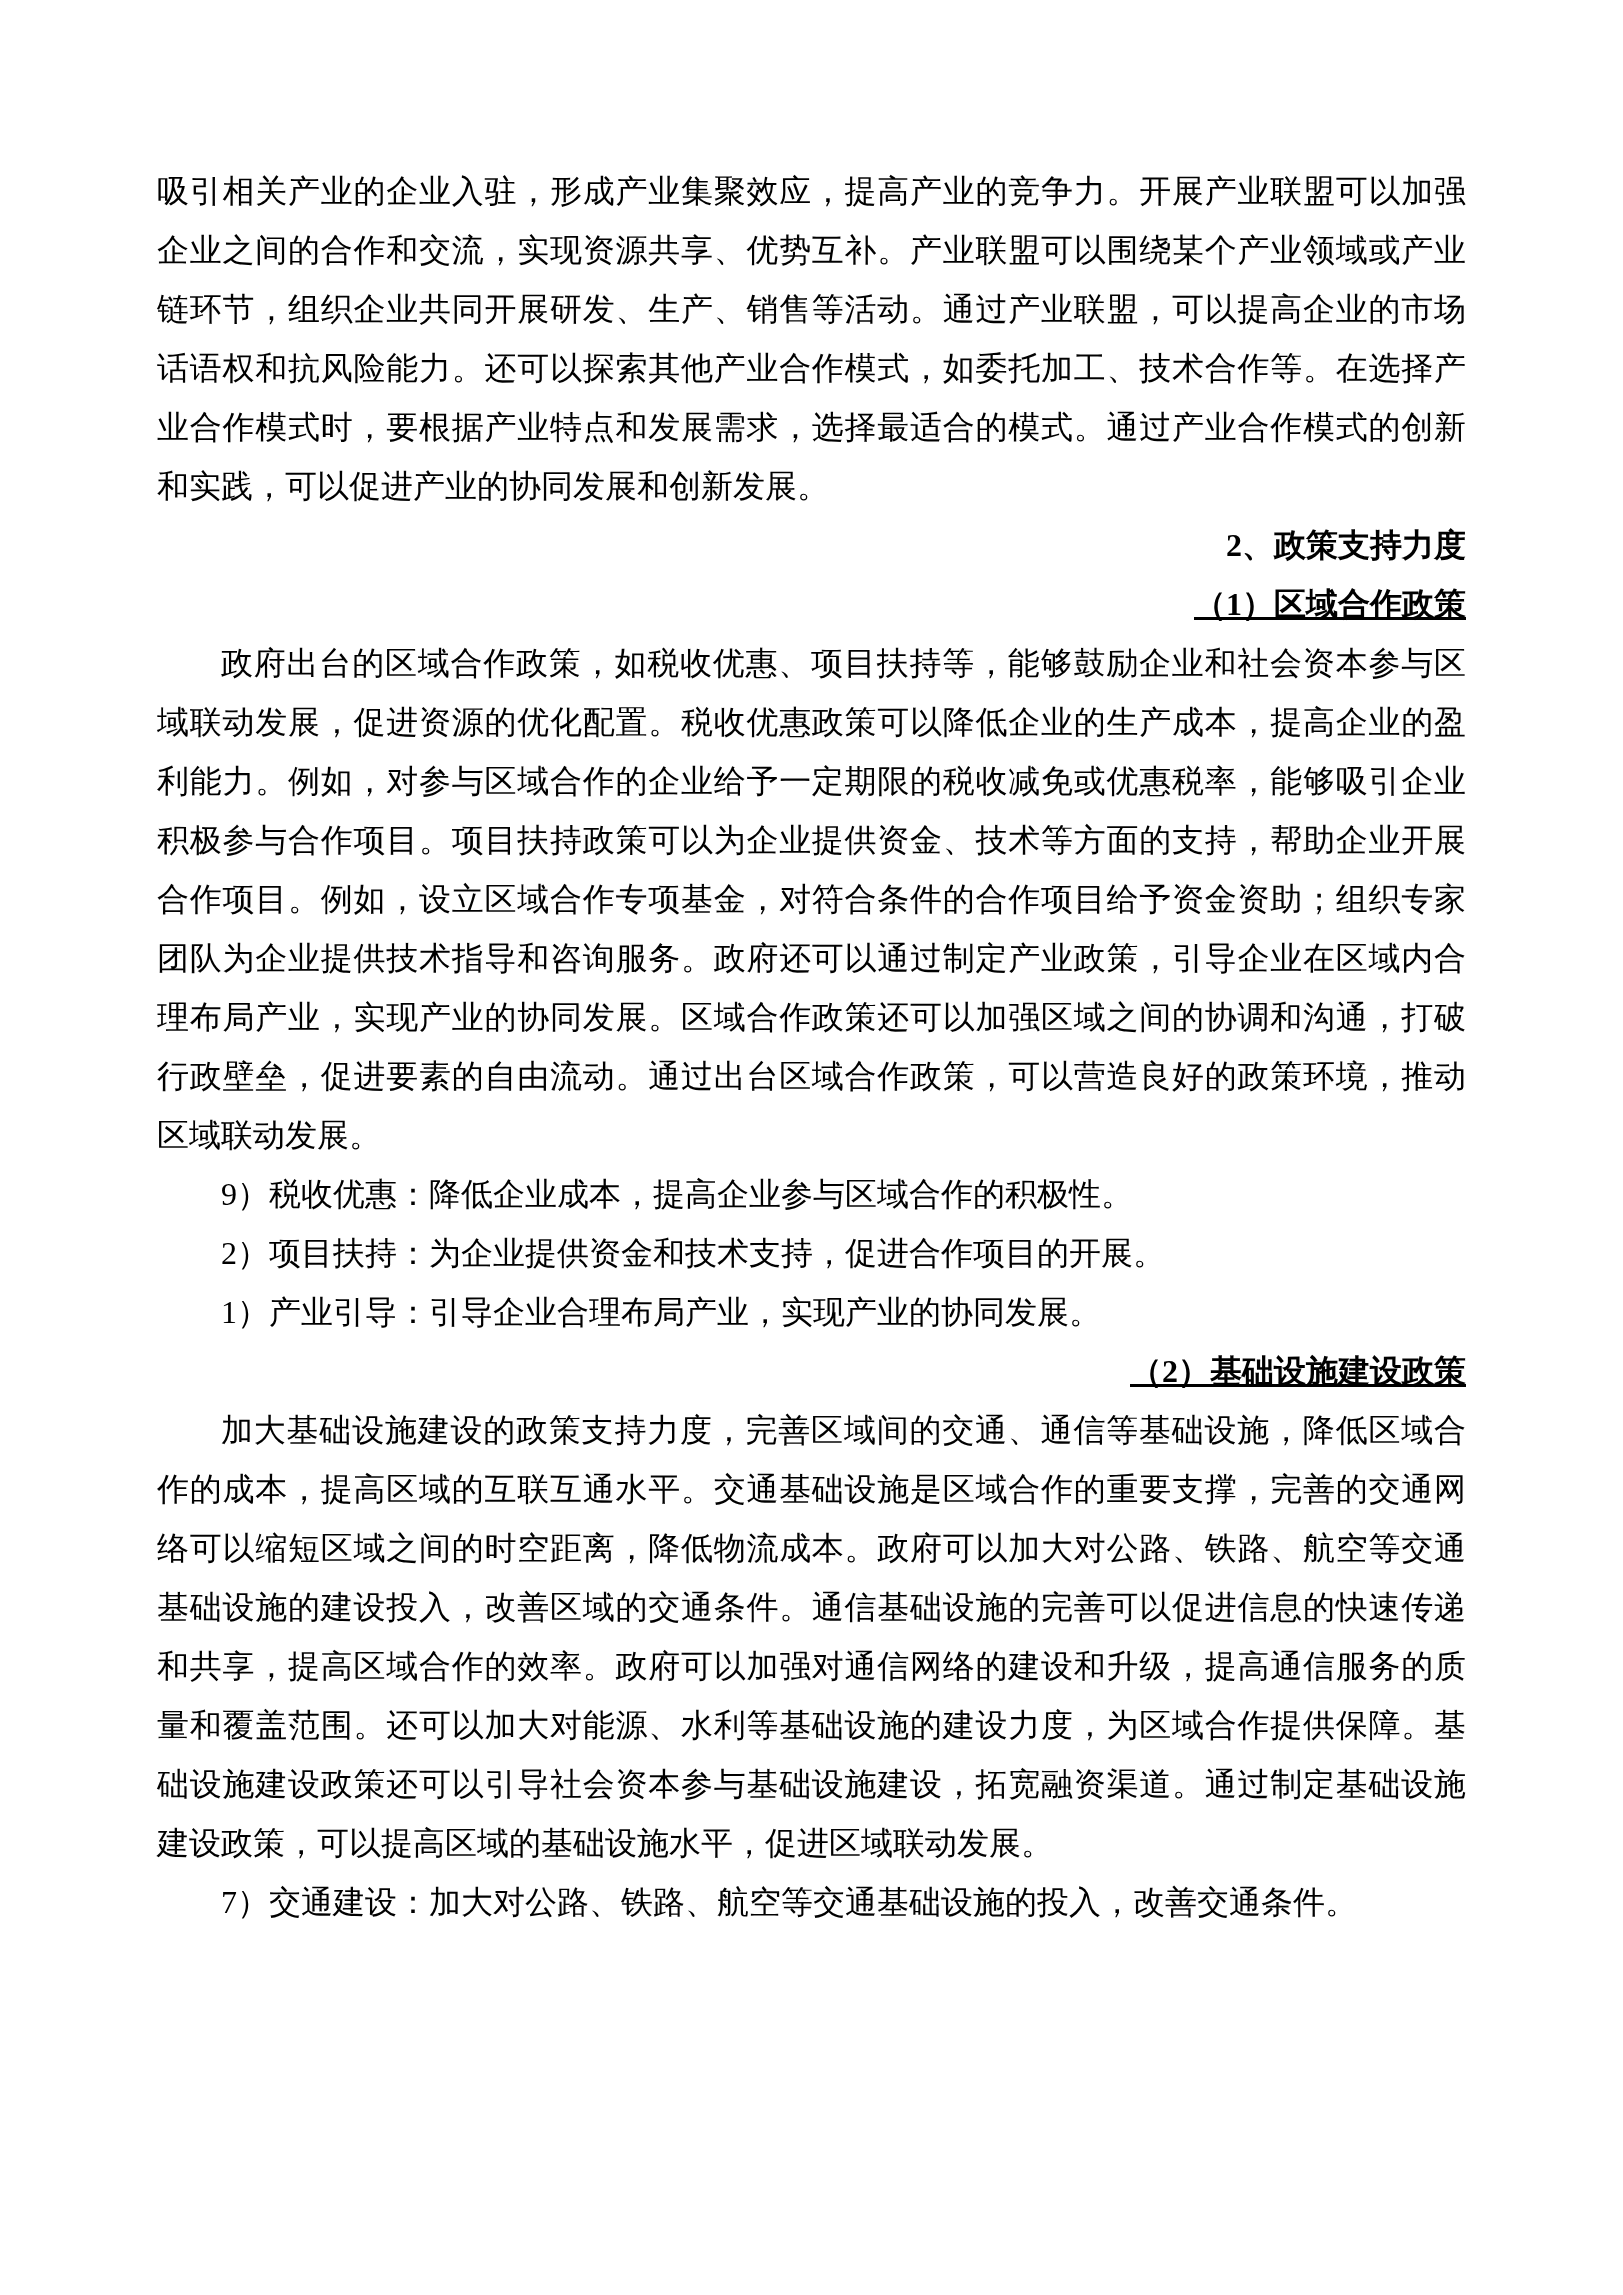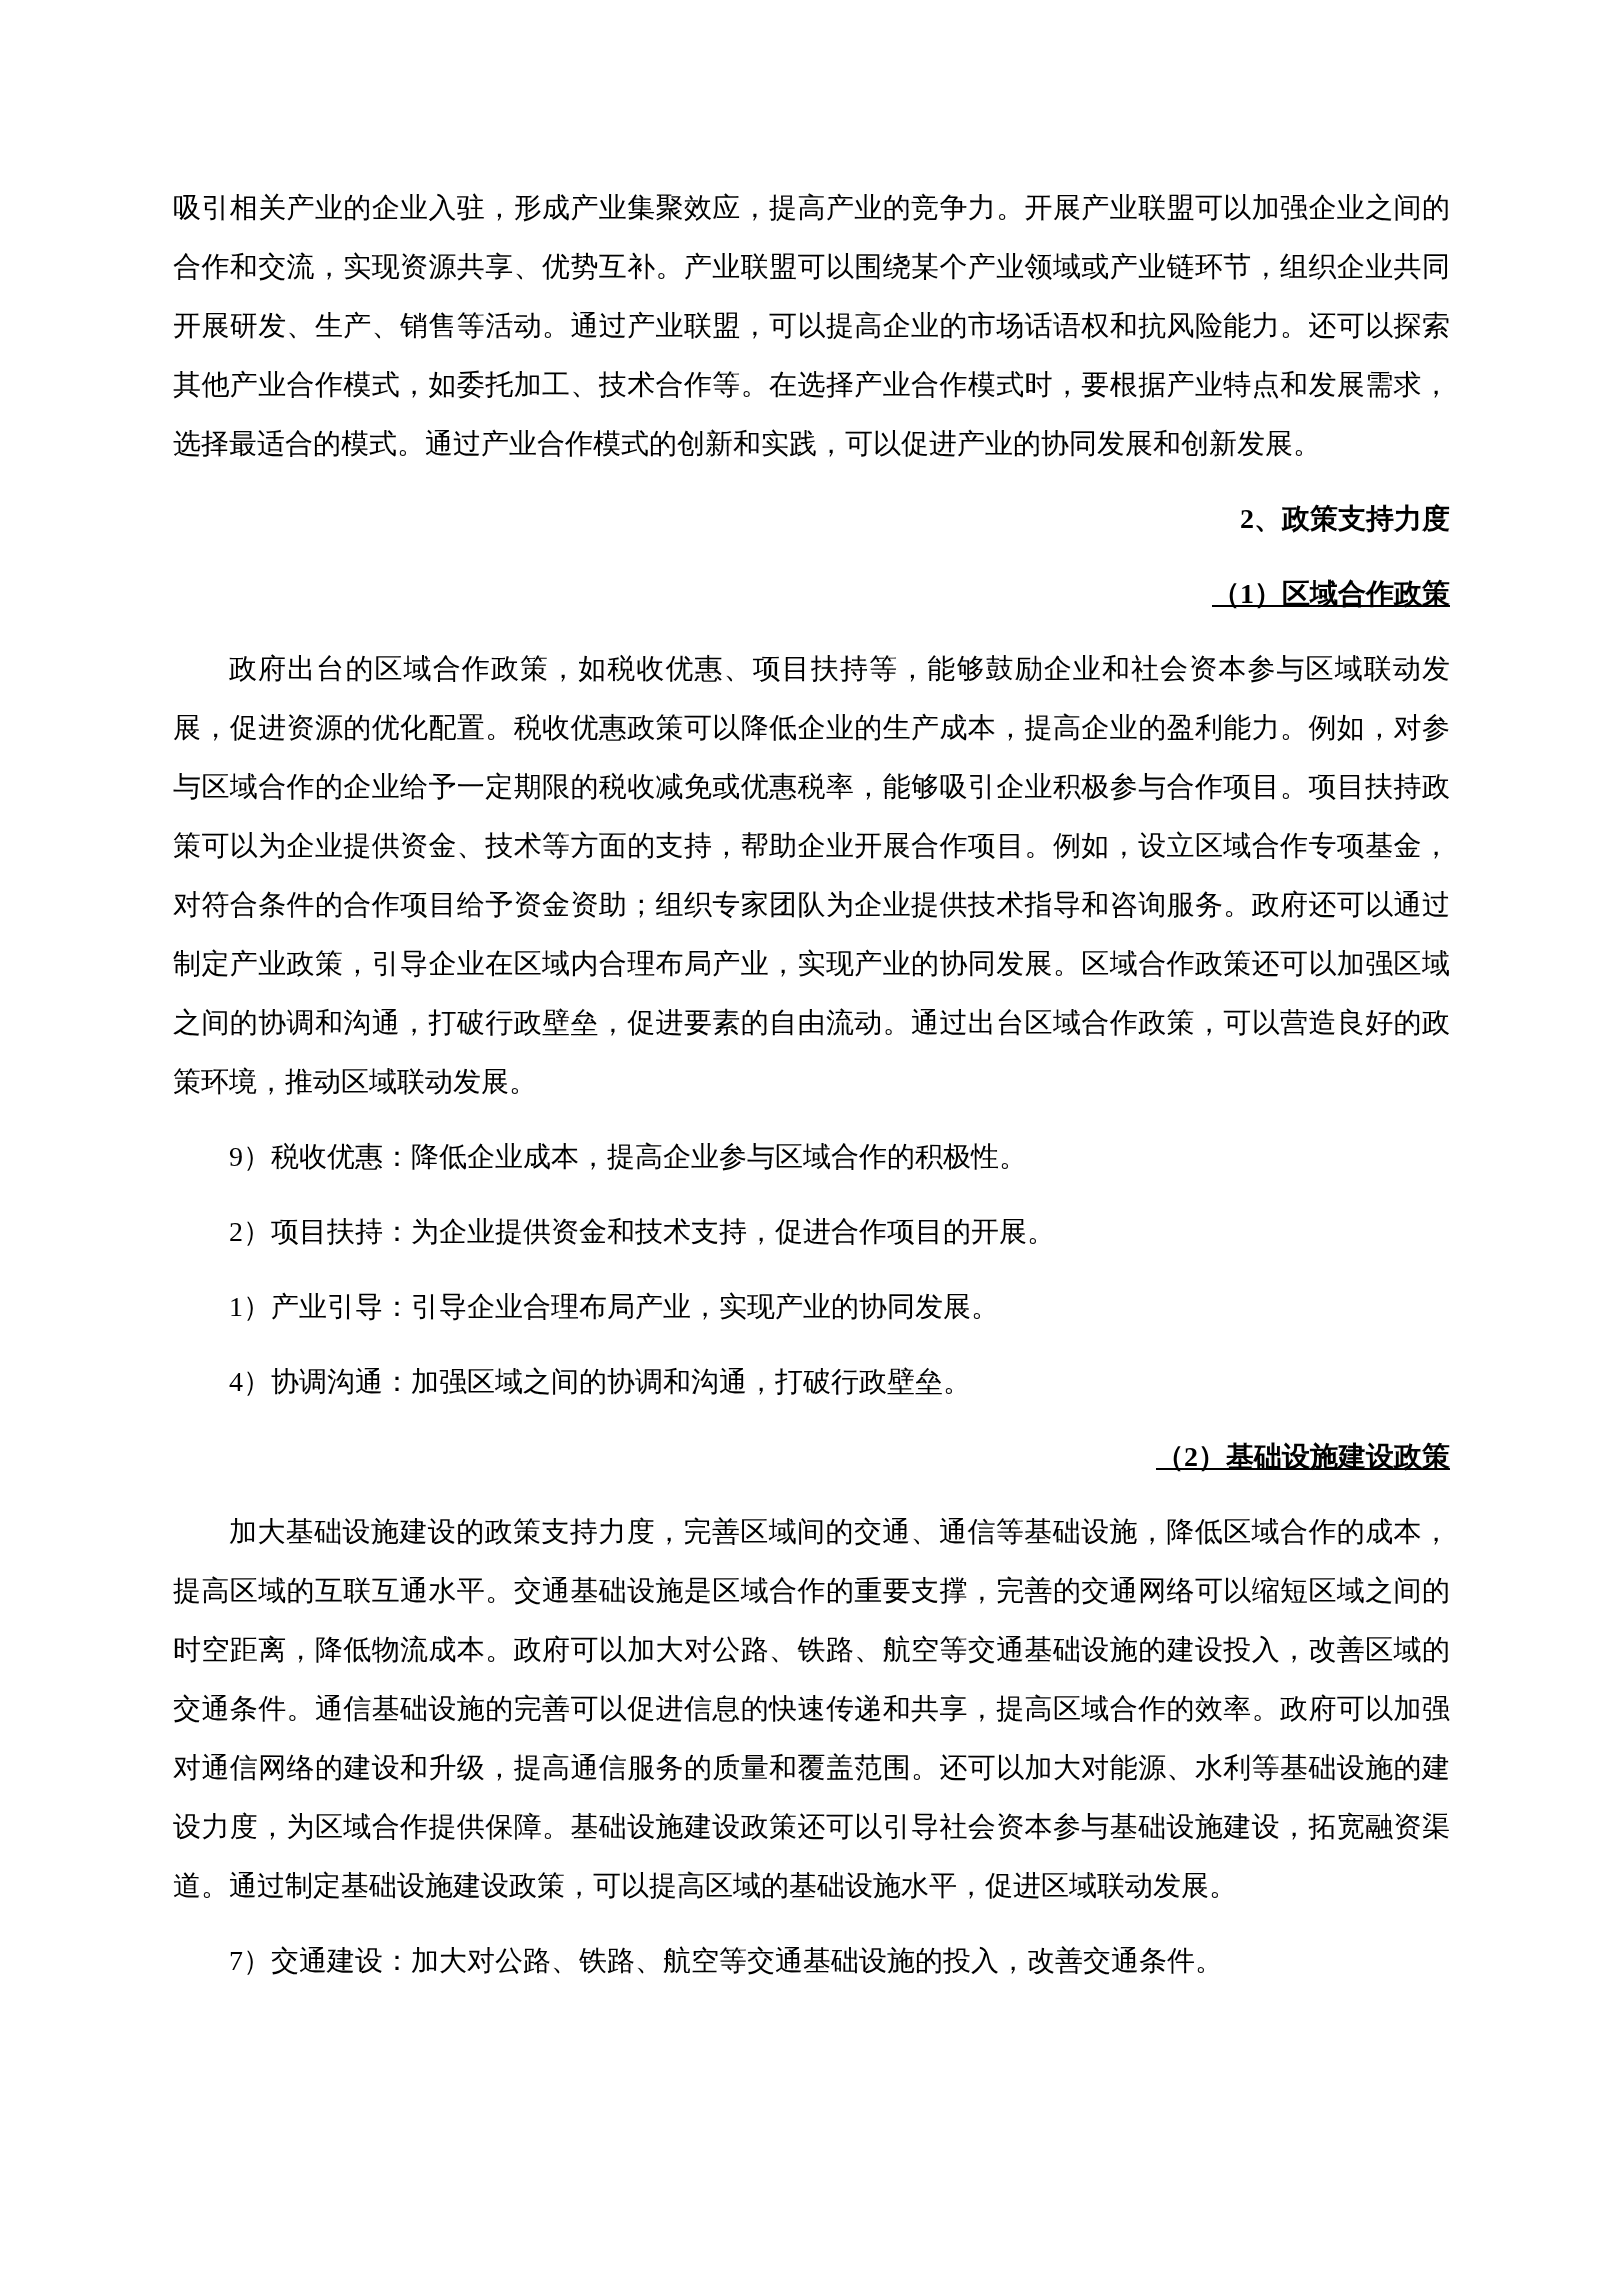"吸引相关产业的企业入驻，形成产业集聚效应，提高产业的竞争力。开展产业联盟可以加强" .doc-block { font-size: 28px -> 32px; margin: 16px -> 0 }
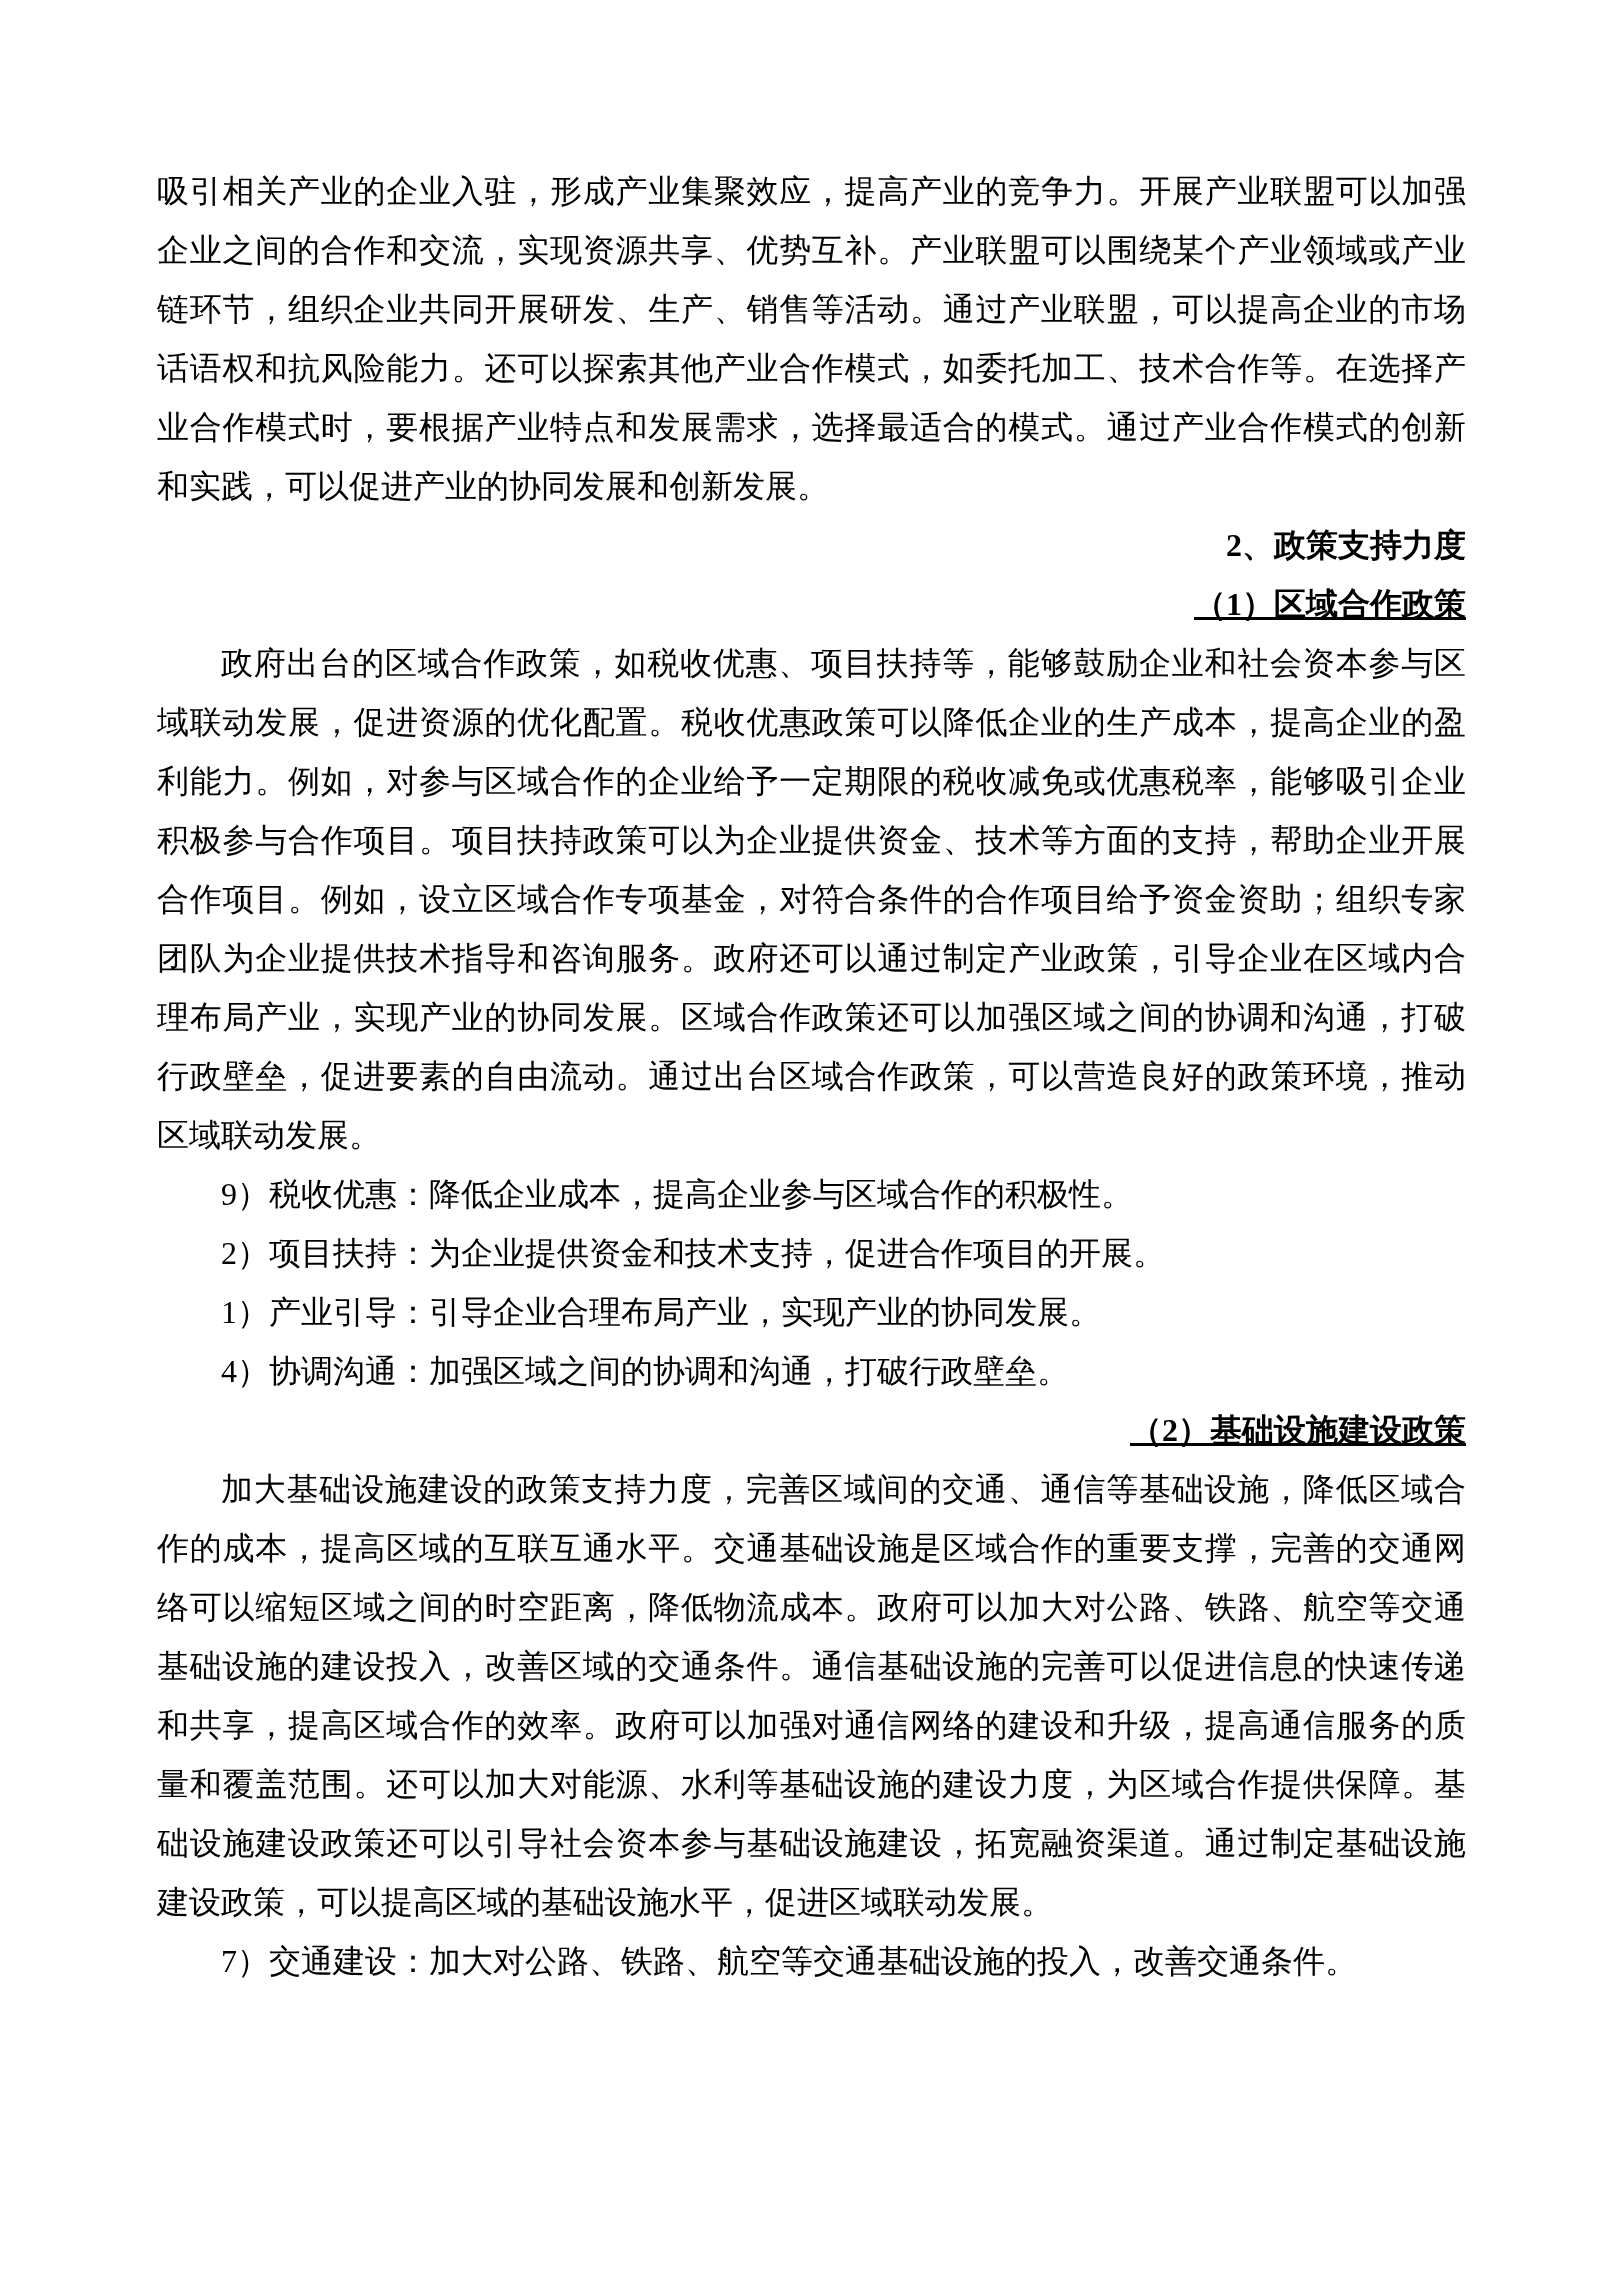"4）协调沟通：加强区域之间的协调和沟通，打破行政壁垒。" p.doc-block { html: <p>4）协调沟通：加强区域之间的协调和沟通，打破行政壁垒。</p> -> none }
